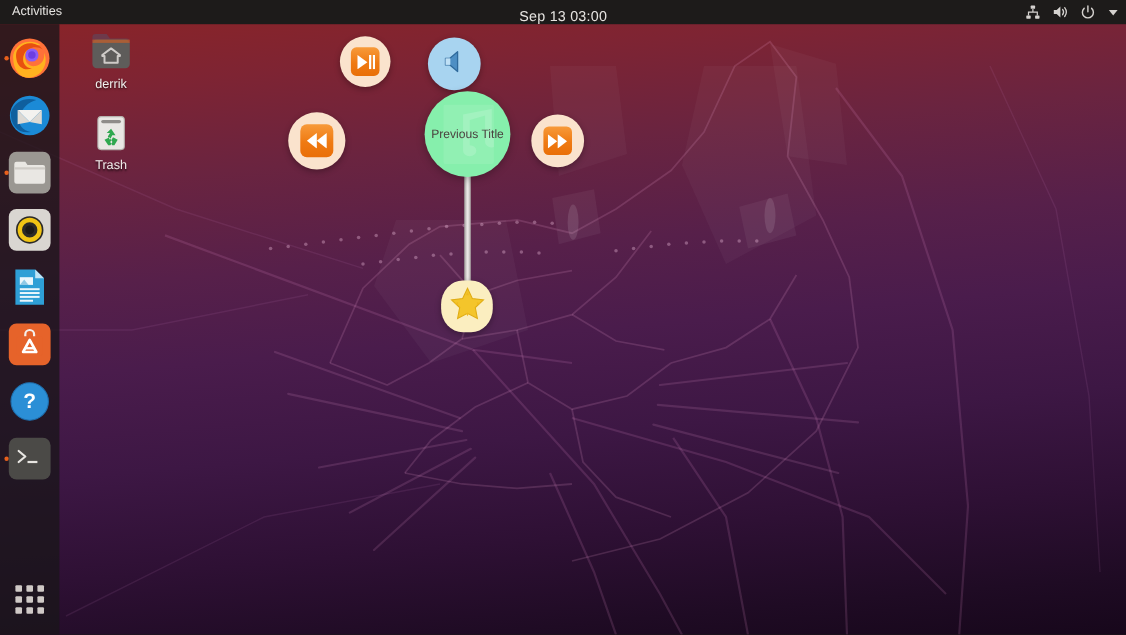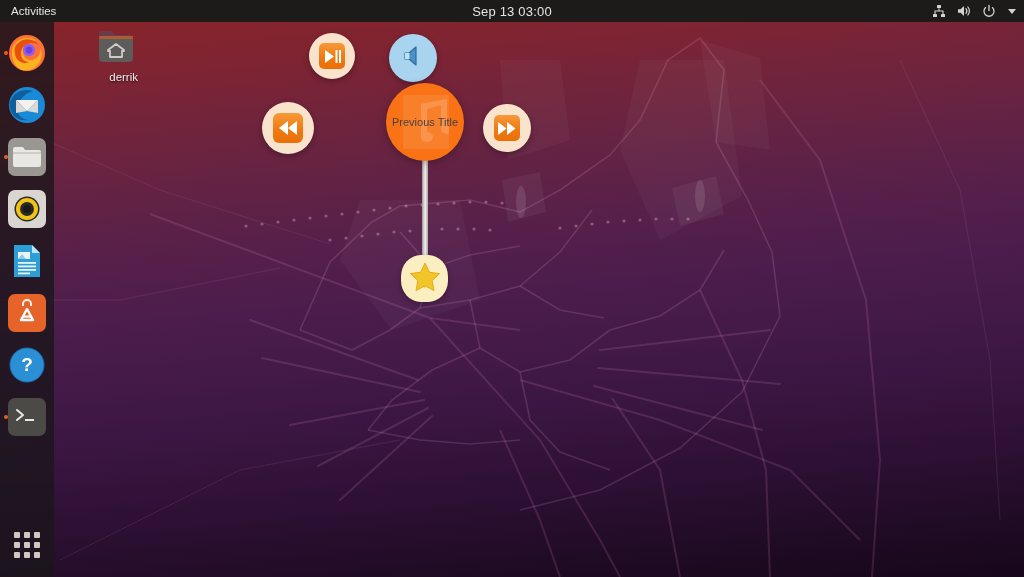"Activities" #topbar { align-items: center -> flex-end }
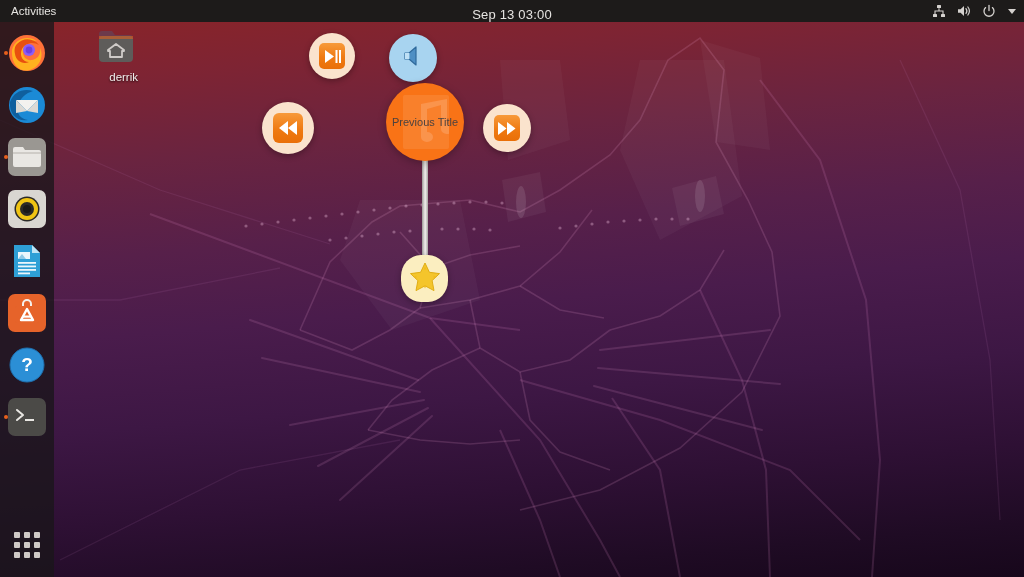"derrik" .desk-icon { align-items: flex-end -> center }
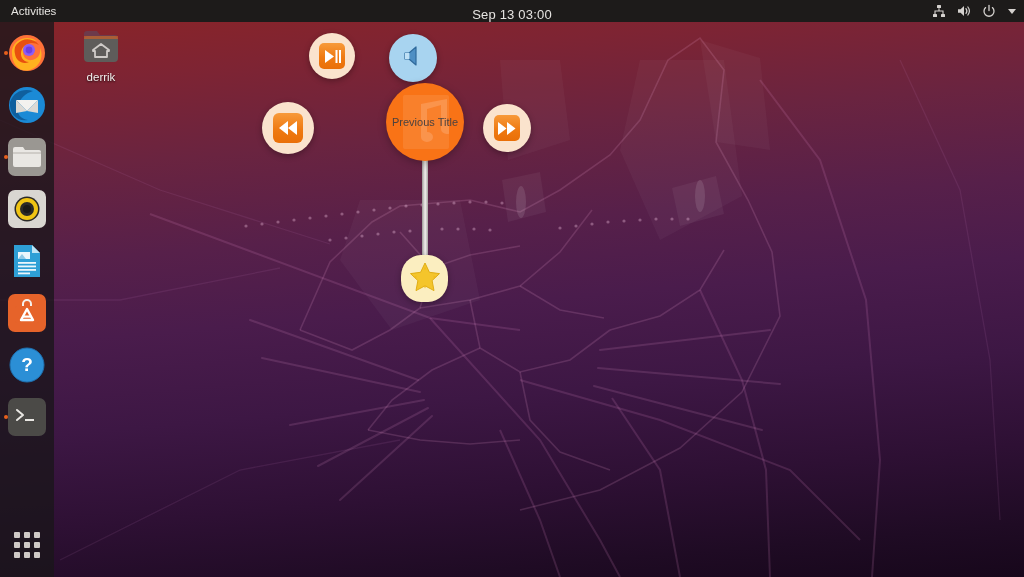"Previous Title" #center-disc { background: #f97316 -> #86efac }
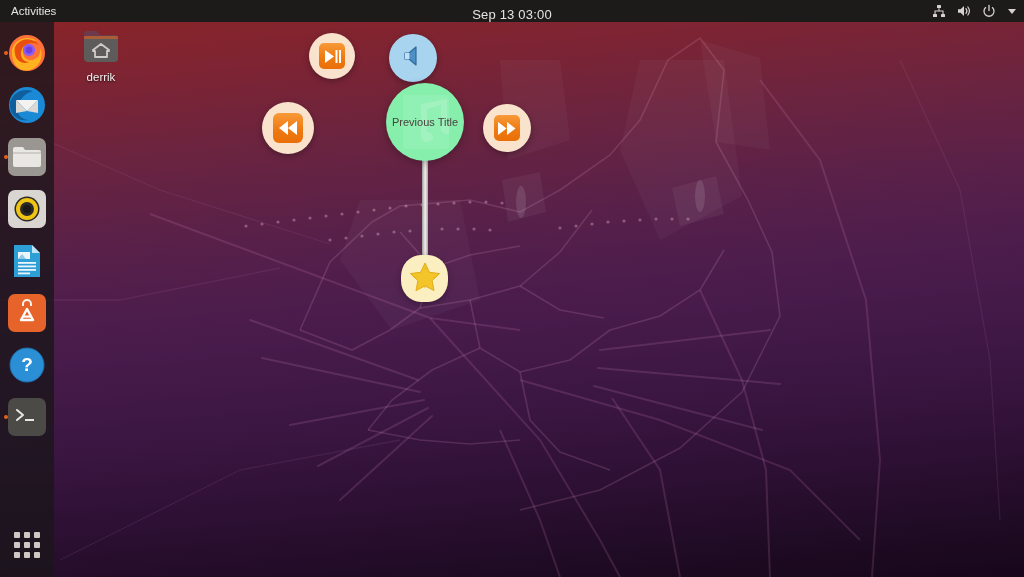"Trash" div.desk-icon { html: none -> <div> <span> <svg> <rect></rect> <rect></rect> <rect></rect> <path></path> </svg> </span> <span>Trash</span> </div> }
